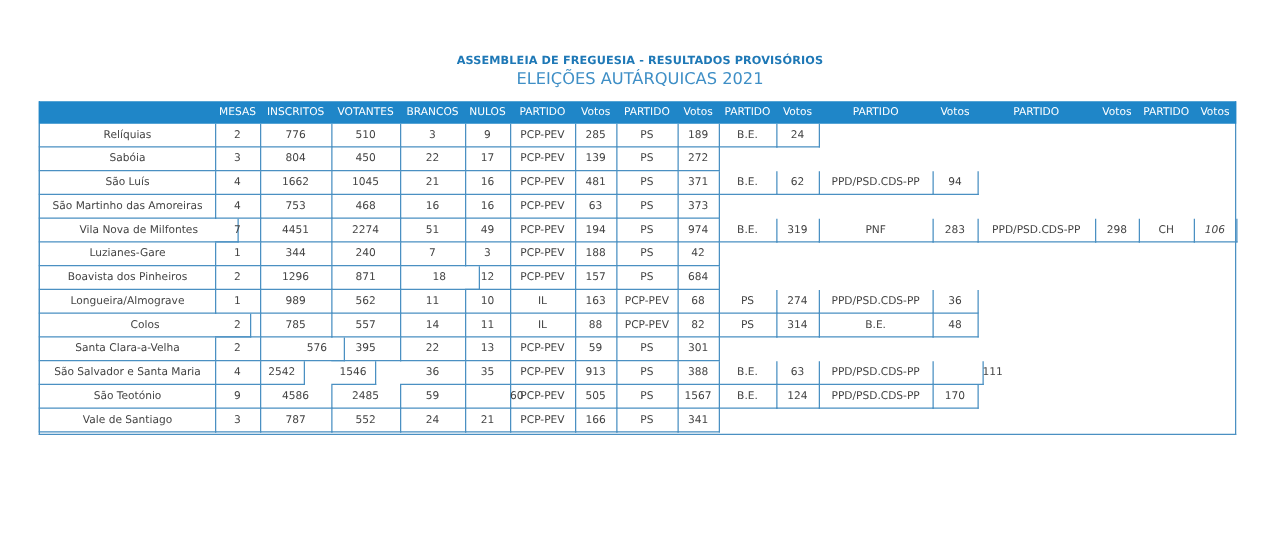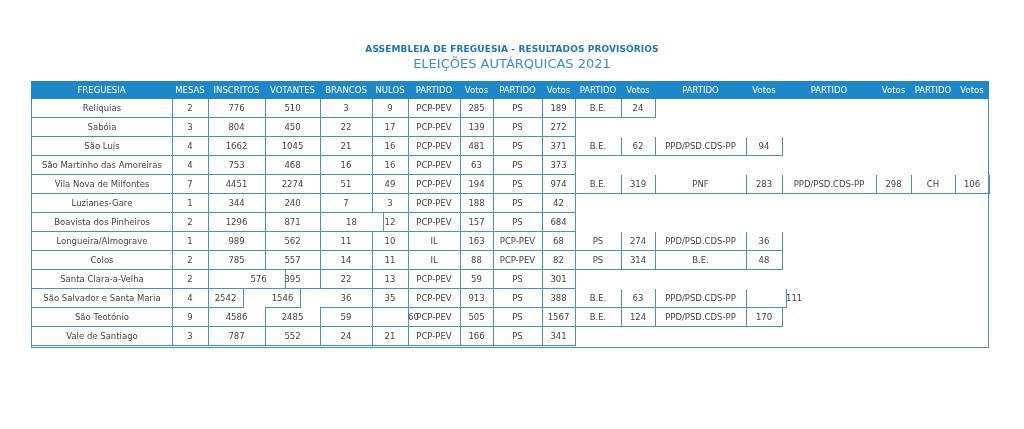"FREGUESIA" div.hcell { html: <div>FREGUESIA</div> -> none }
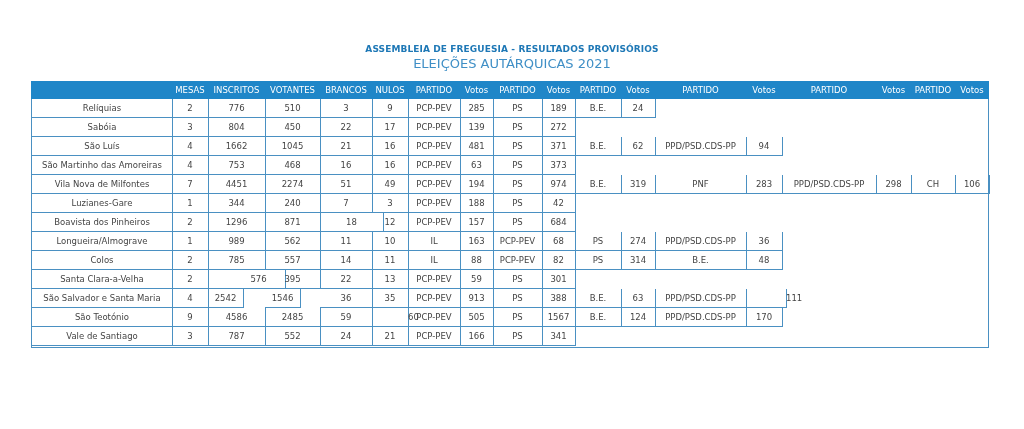"Vila Nova de Milfontes" div.cell { width: 142px -> 160px }
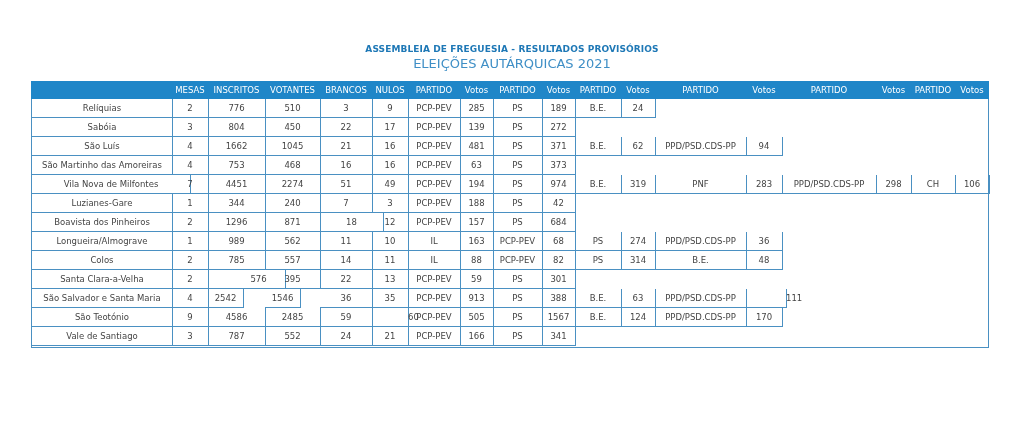"106" div.cell { font-style: none -> italic }
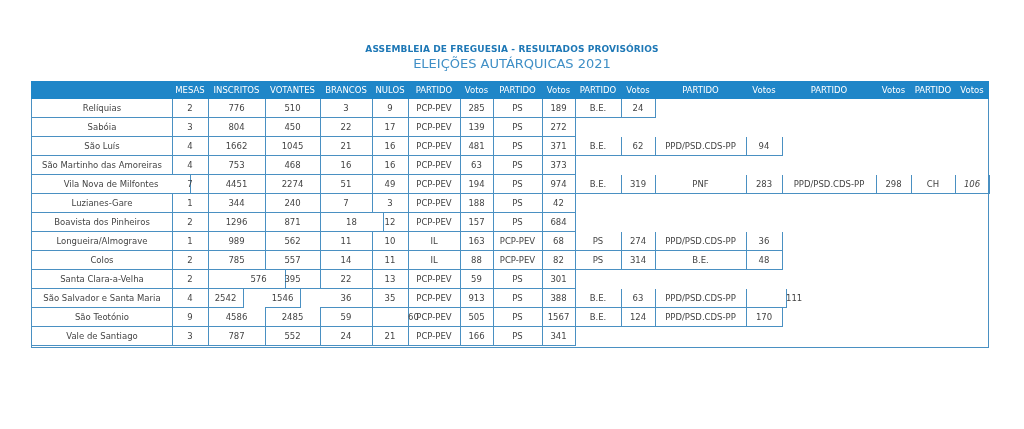"Colos" div.cell { width: 142px -> 170px }
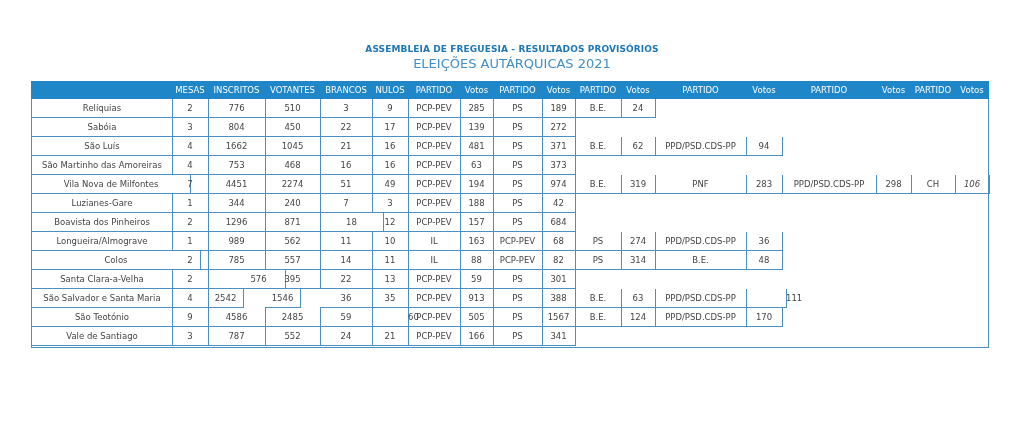"576" div.cell { width: 78px -> 68px }
